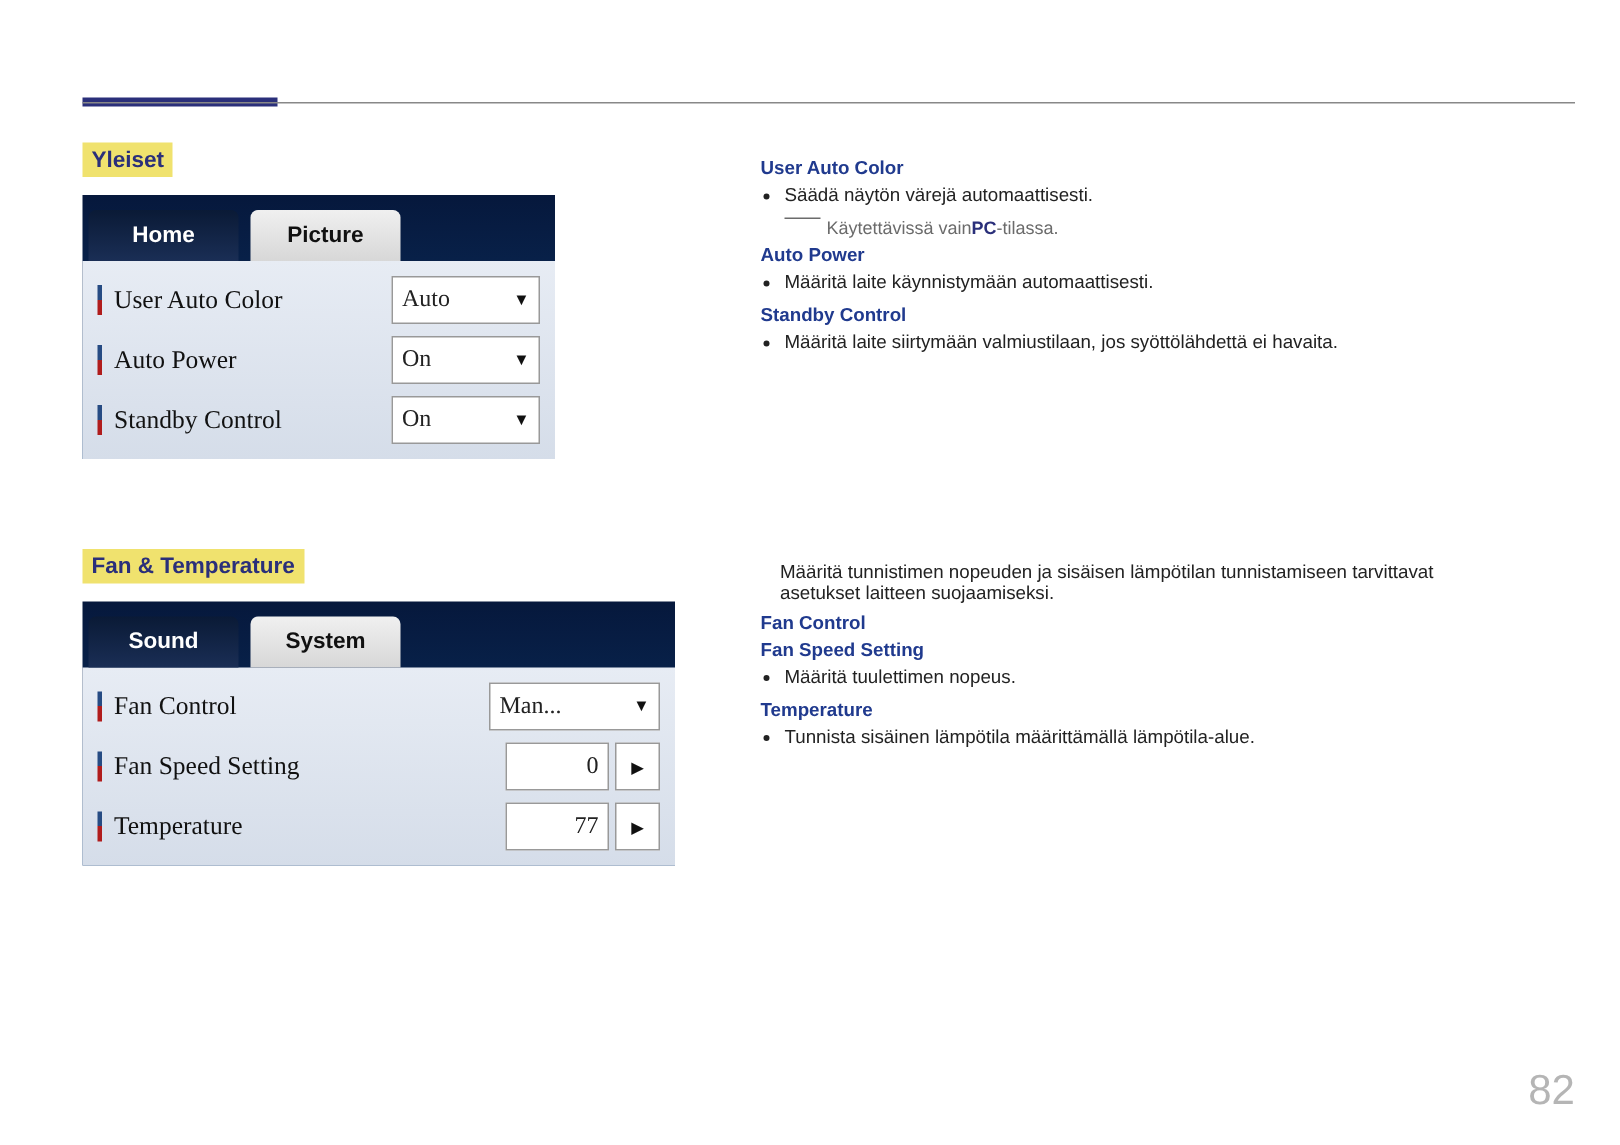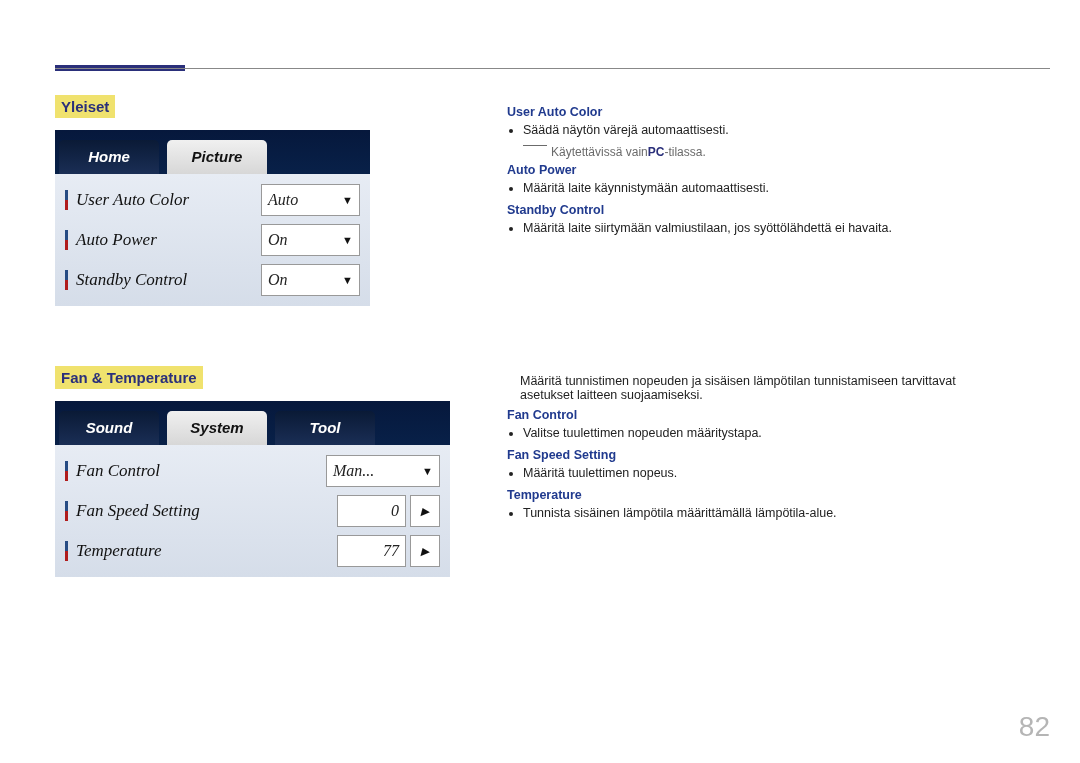"Home" .device-img { font-style: italic -> none }
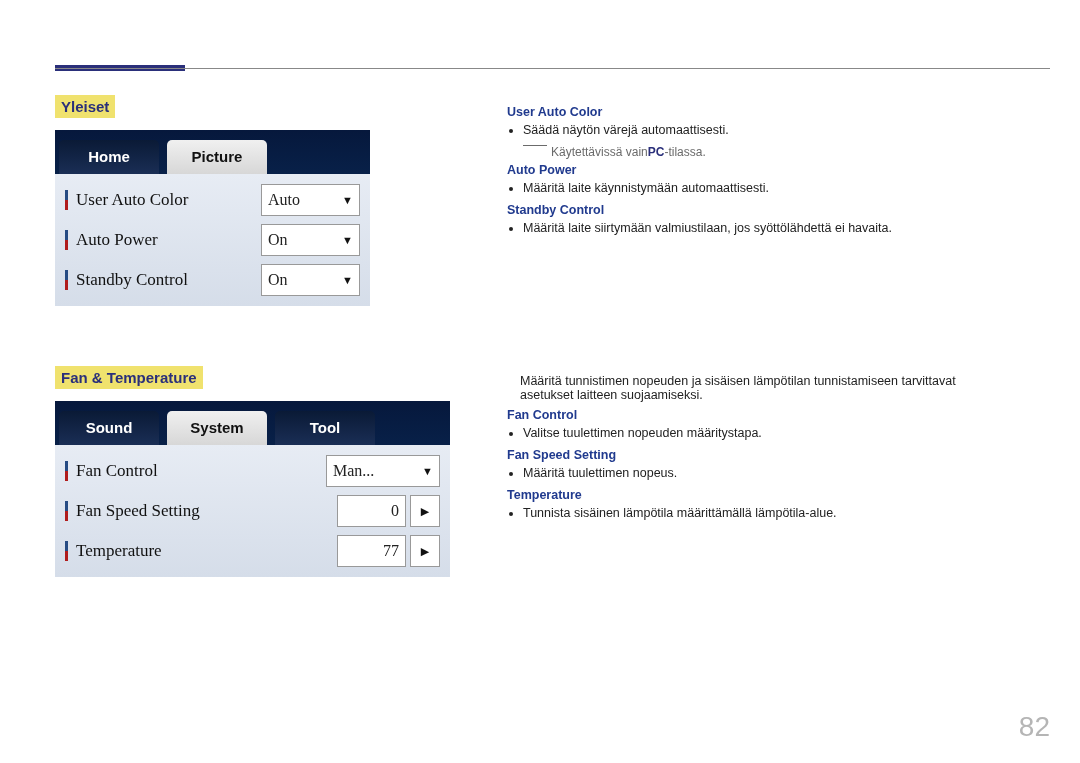"Tool" div.tab { html: <div>Tool</div> -> none }
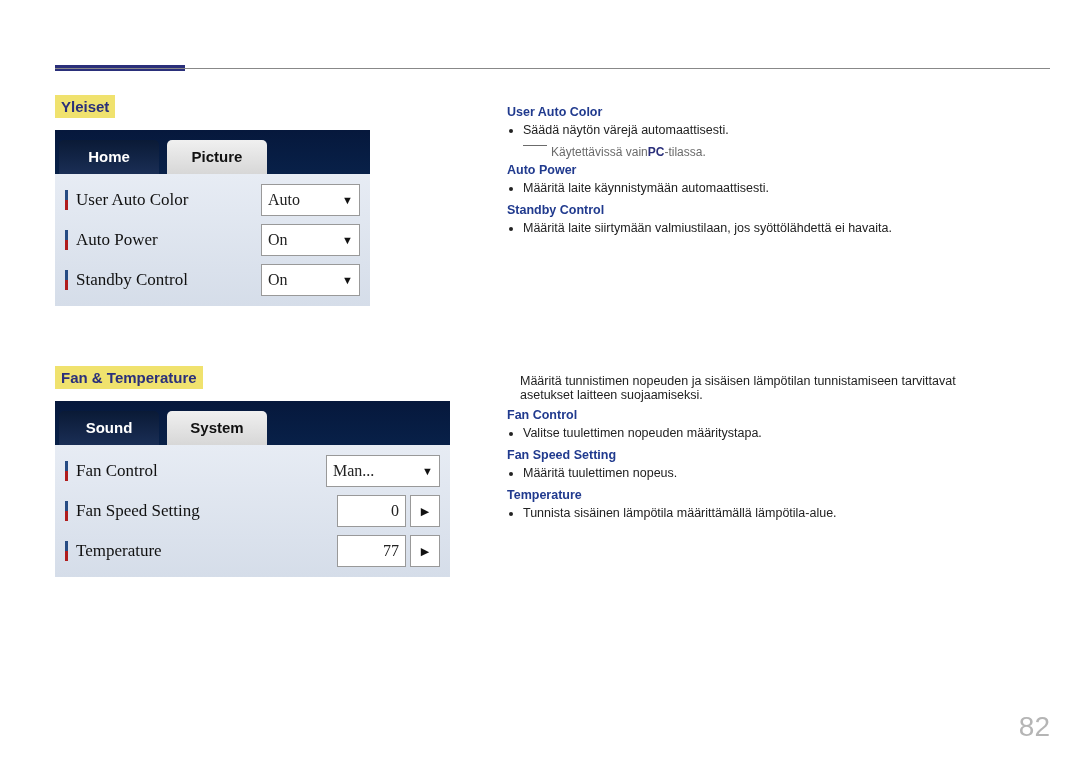"Valitse tuulettimen nopeuden" ul.explain-list { html: <ul> <li>Valitse tuulettimen nopeuden määritystapa.</li> </ul> -> none }
